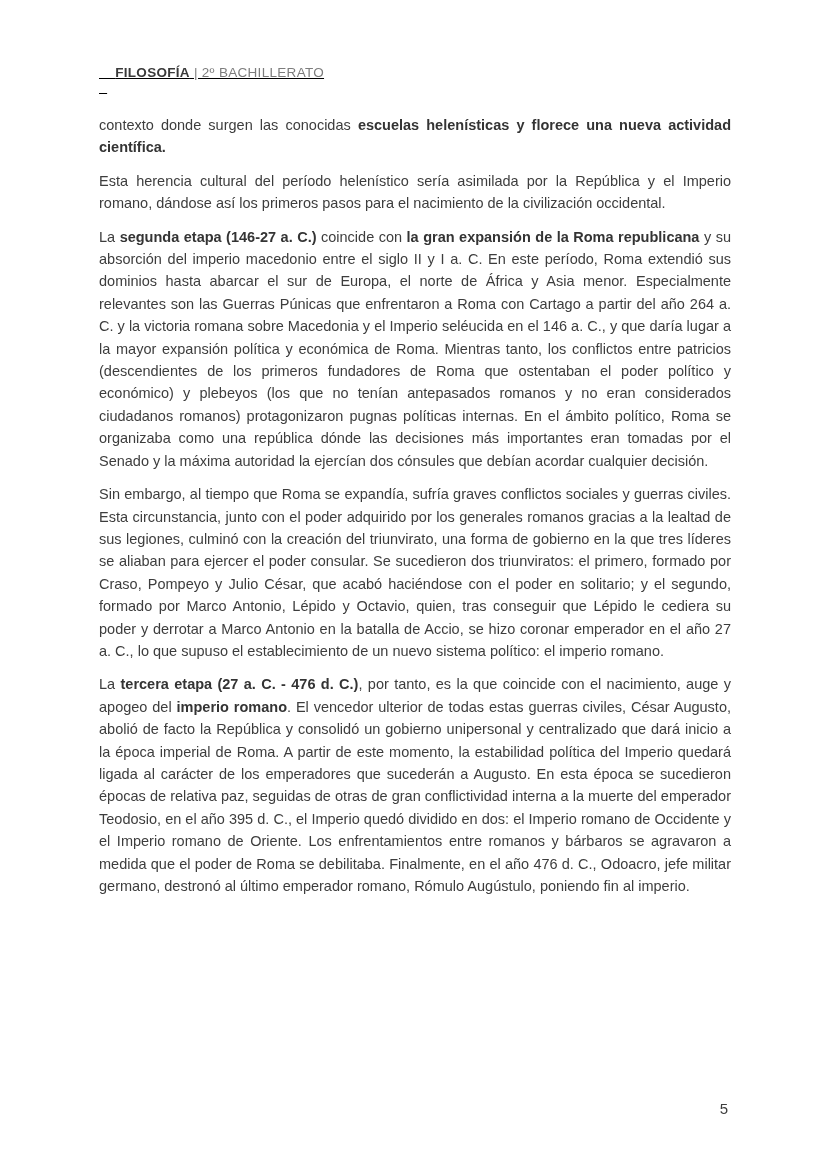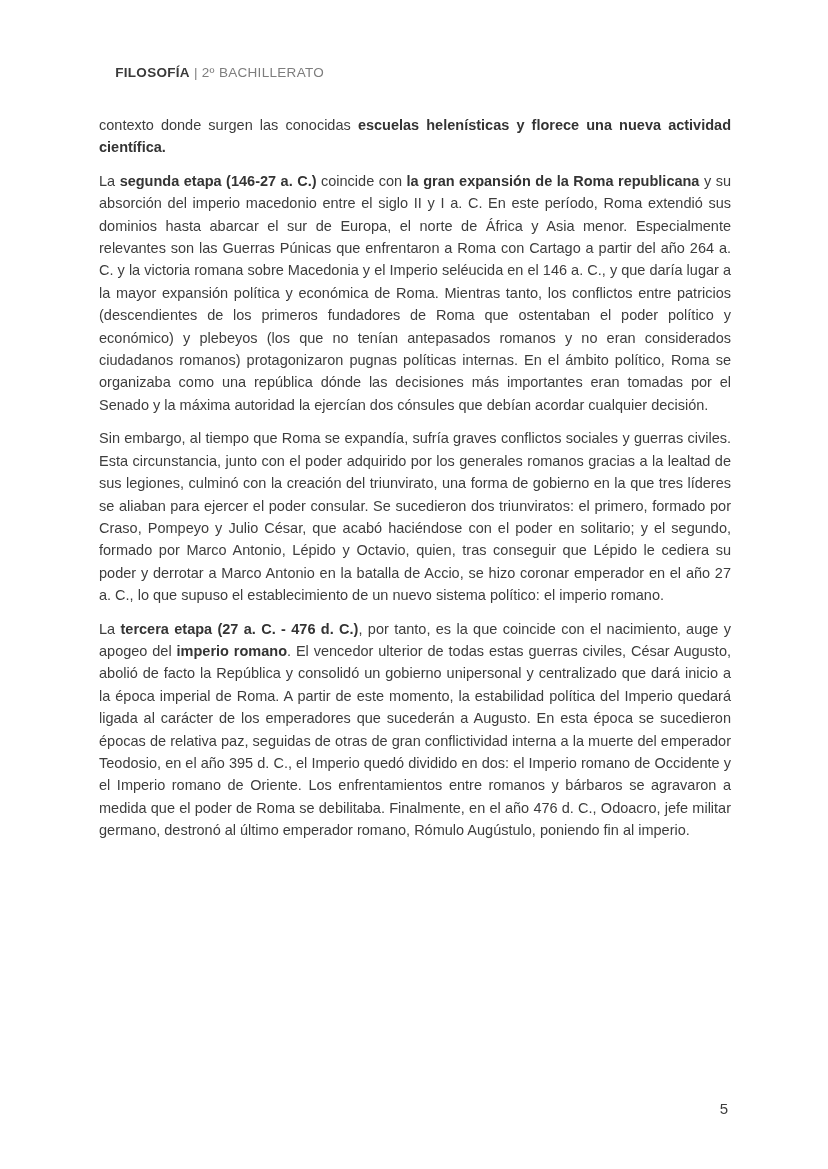"FILOSOFÍA | 2º BACHILLERATO" .doc-header { text-decoration: none -> underline }
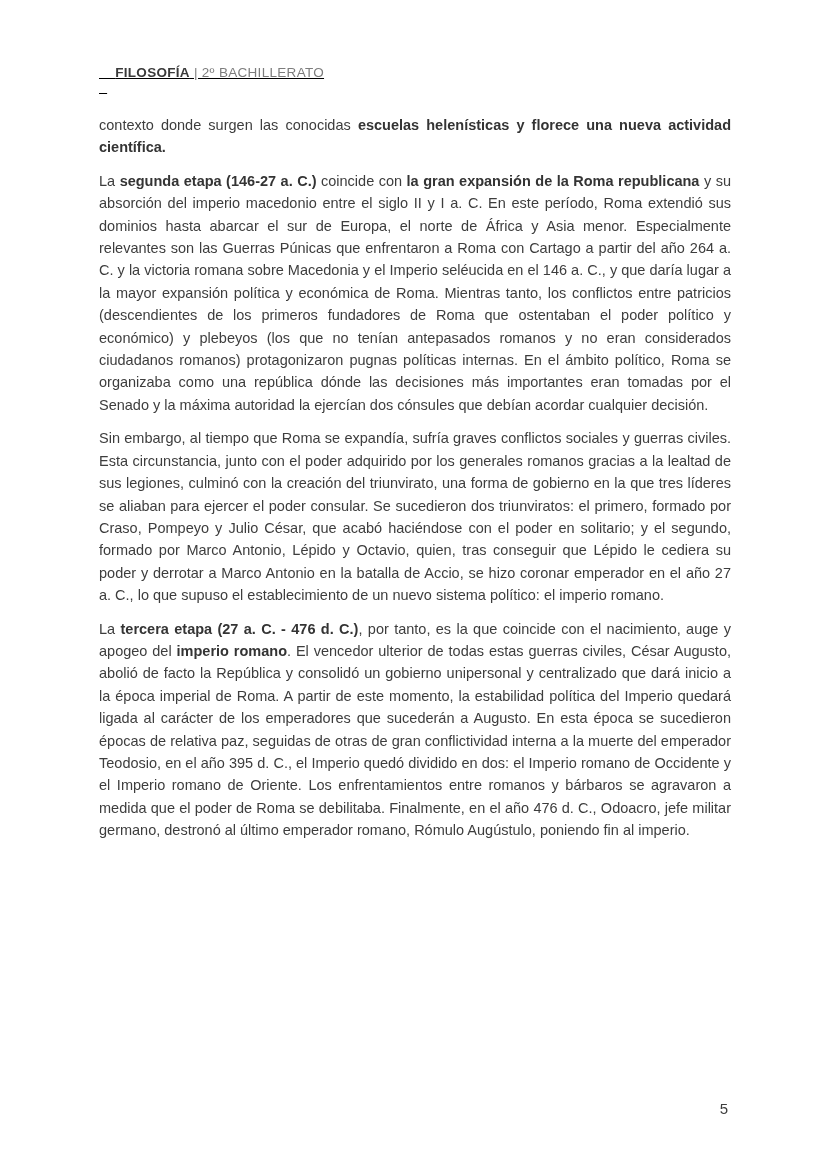"Esta herencia cultural del período" p.para { html: none -> <p><span>Esta herencia cultural del período helenístico sería asimilada por la República y el Imperio romano, dándose así los primeros pasos para el nacimiento de la civilización occidental.</span></p> }
